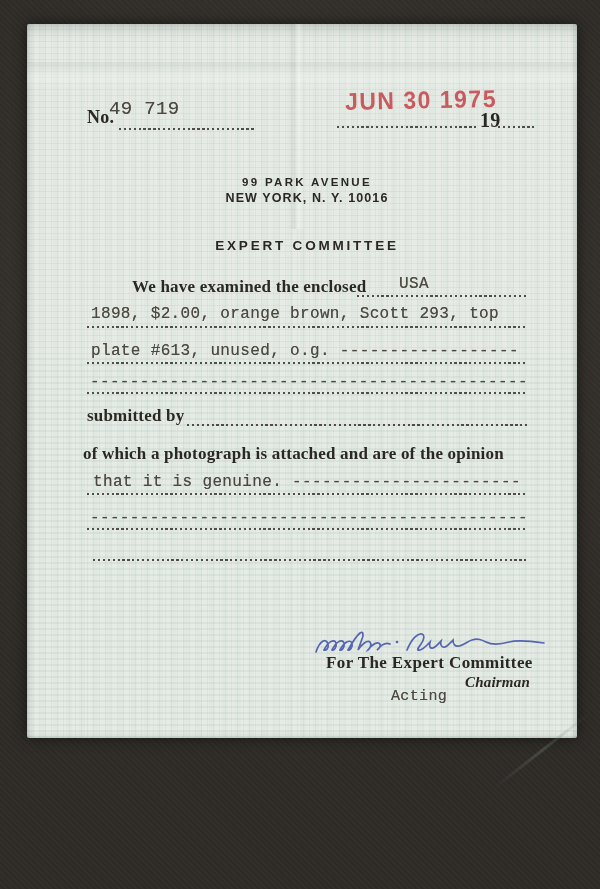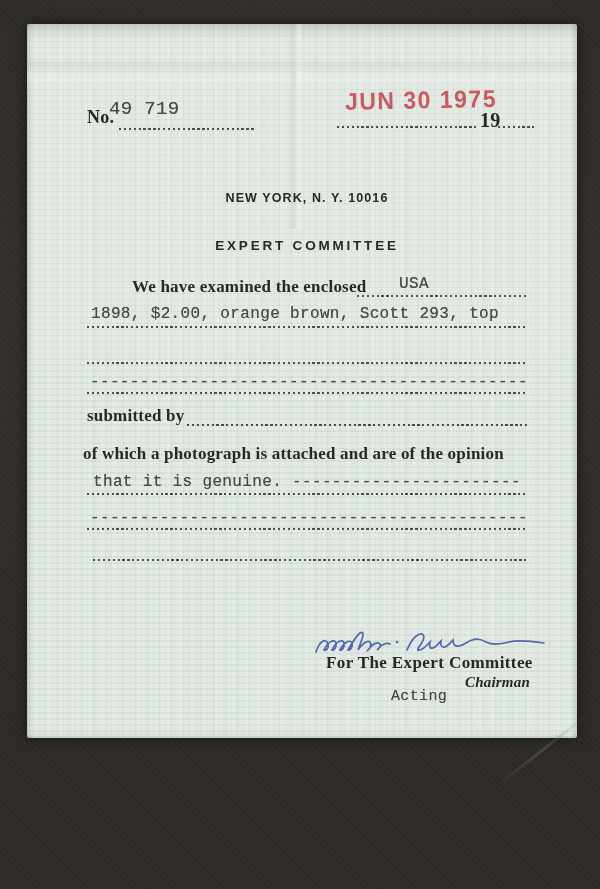"99 PARK AVENUE" div.abs { html: none -> <div>99 PARK AVENUE</div> }
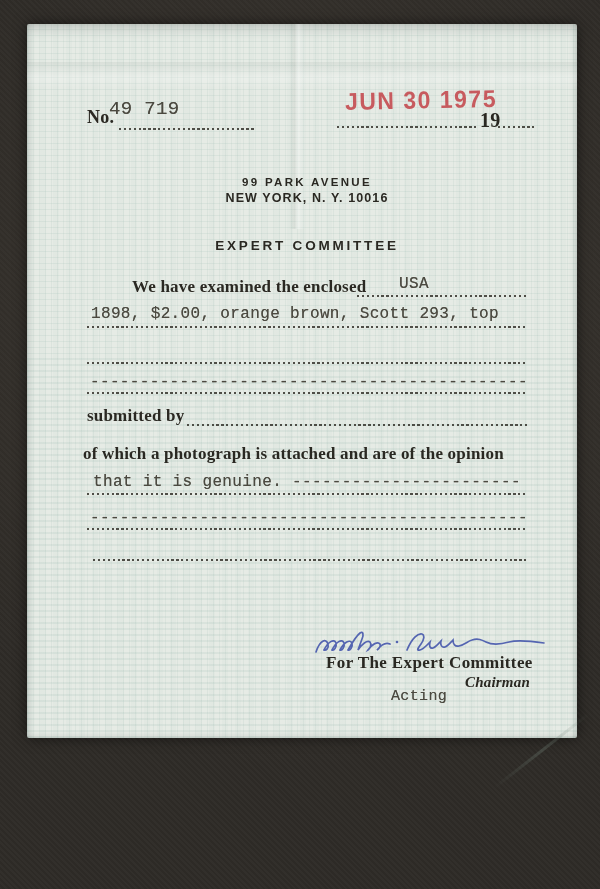"plate #613, unused, o.g." div.abs { html: none -> <div>plate #613, unused, o.g. ------------------</div> }
